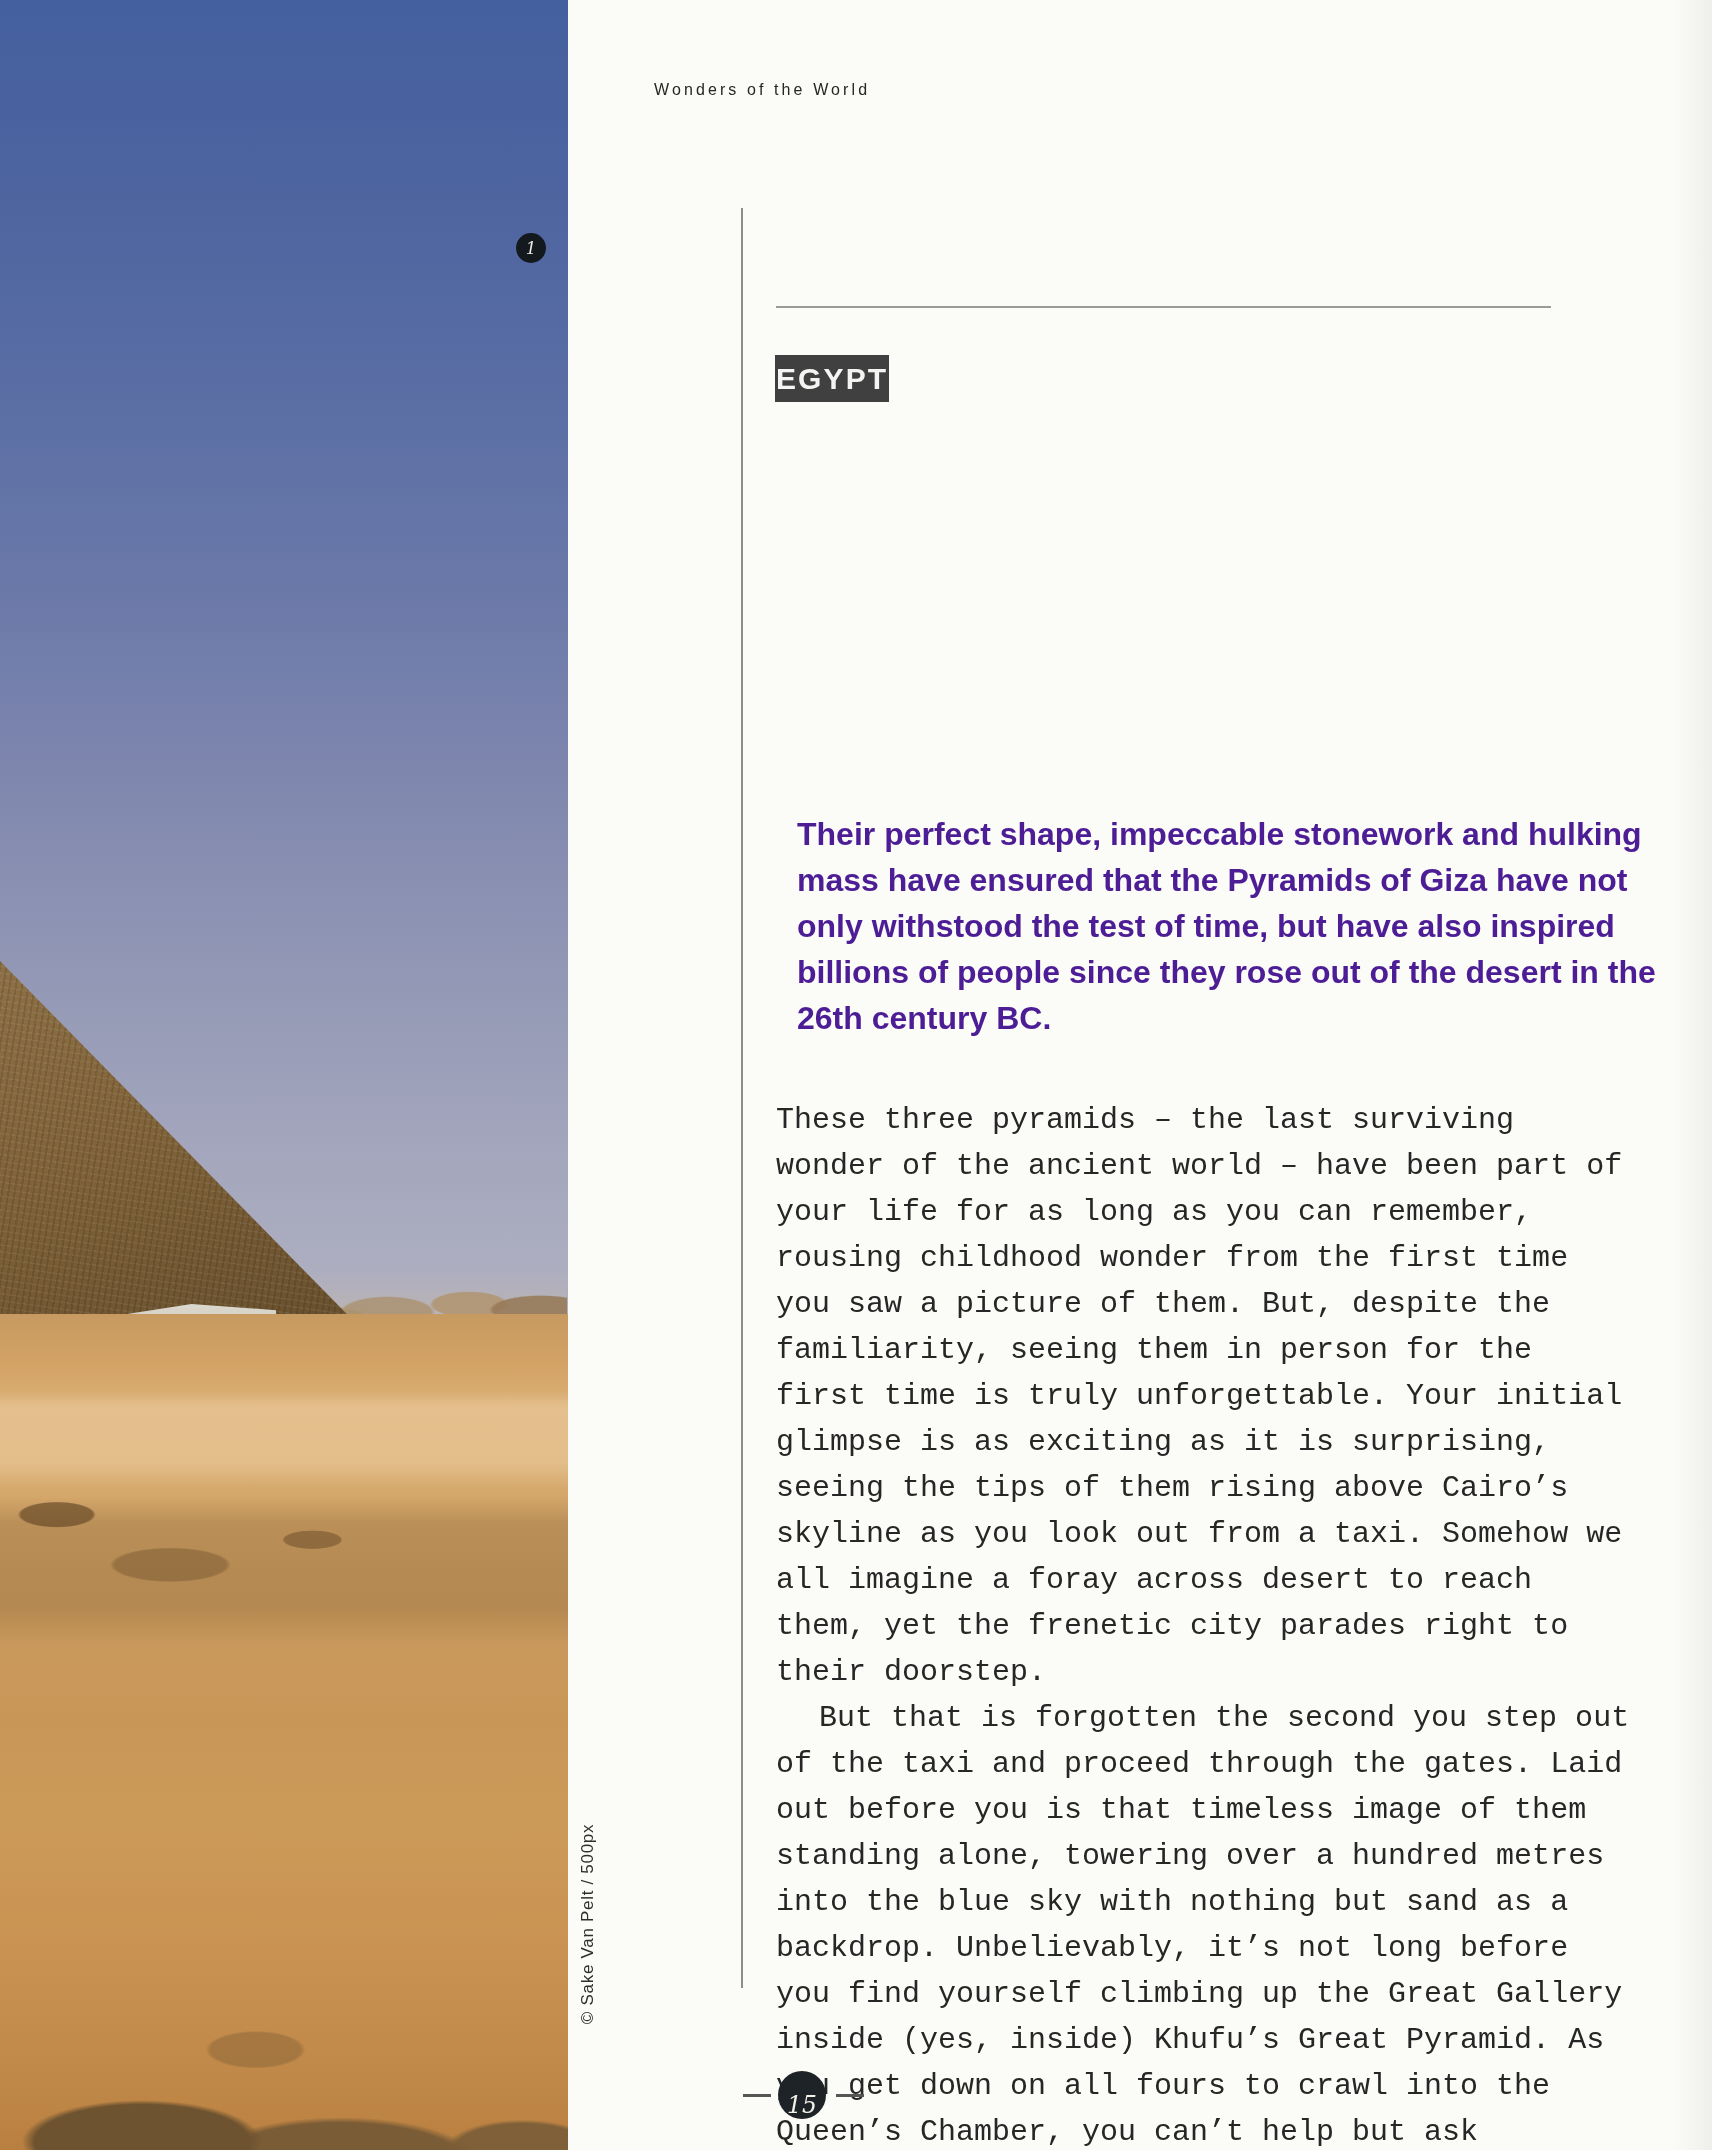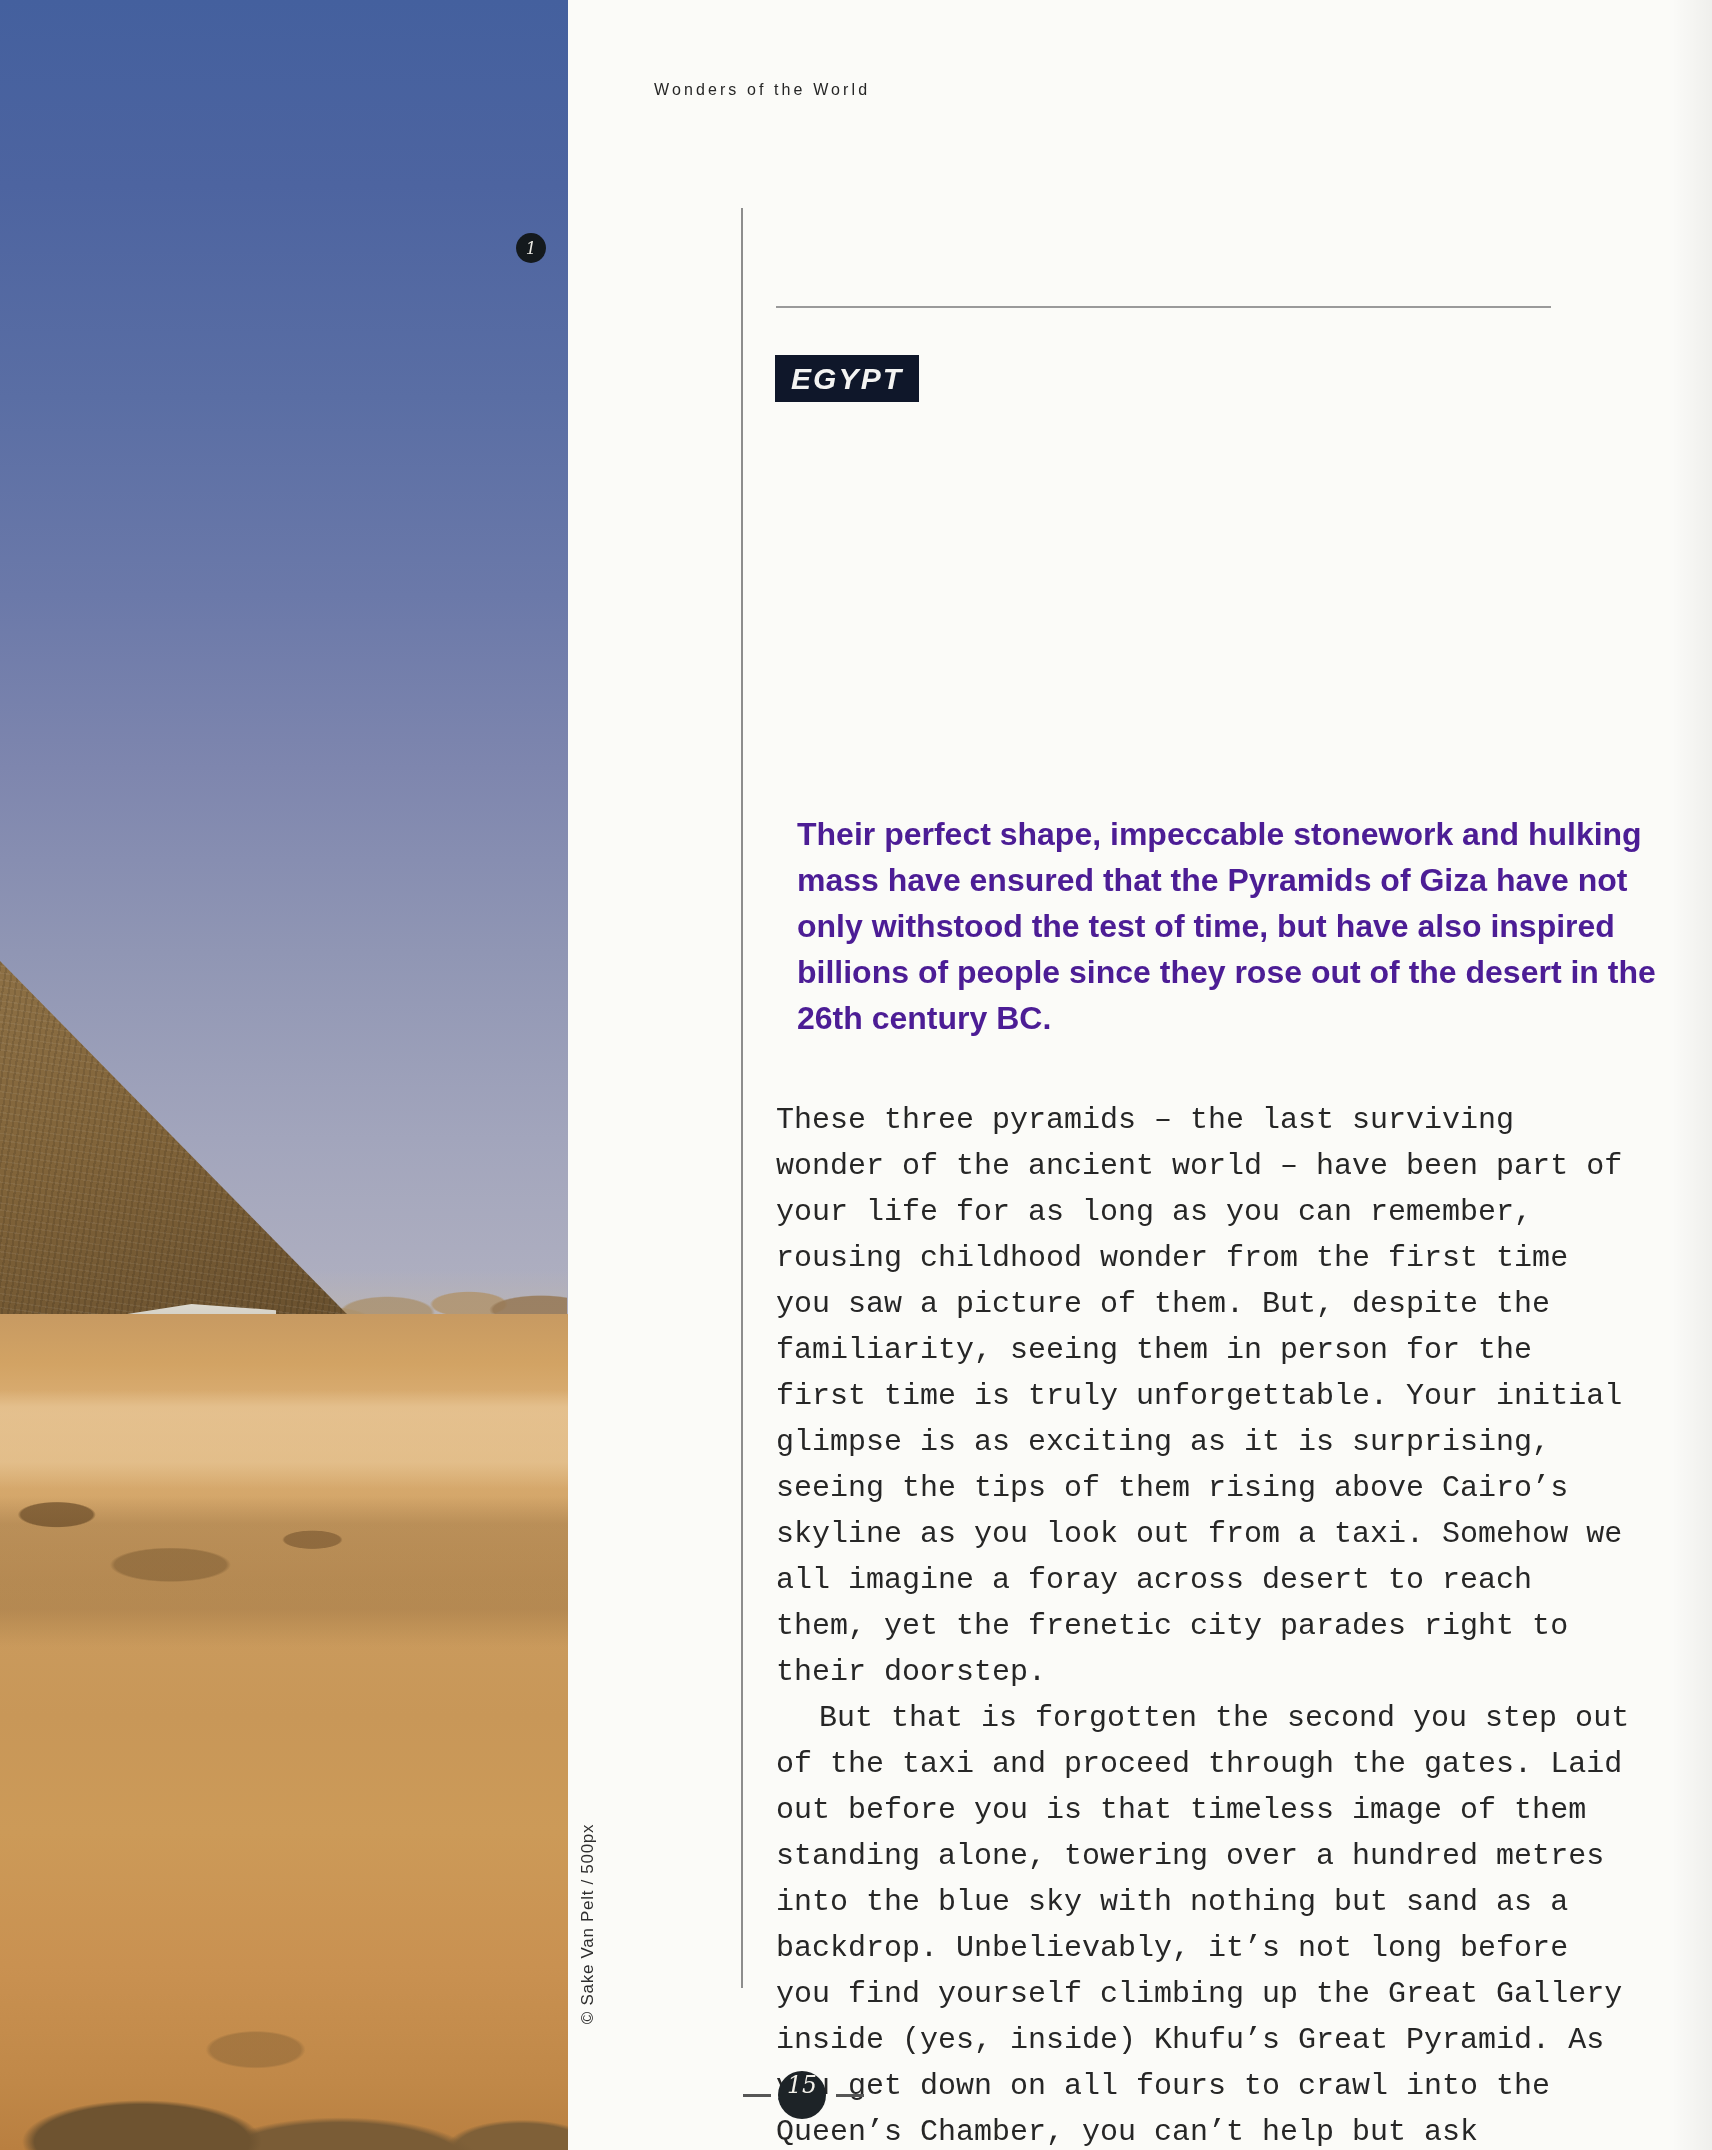"EGYPT" .country-badge { background: #0f172a -> #404040; font-style: italic -> none; padding: 0 16px -> 0 1px }
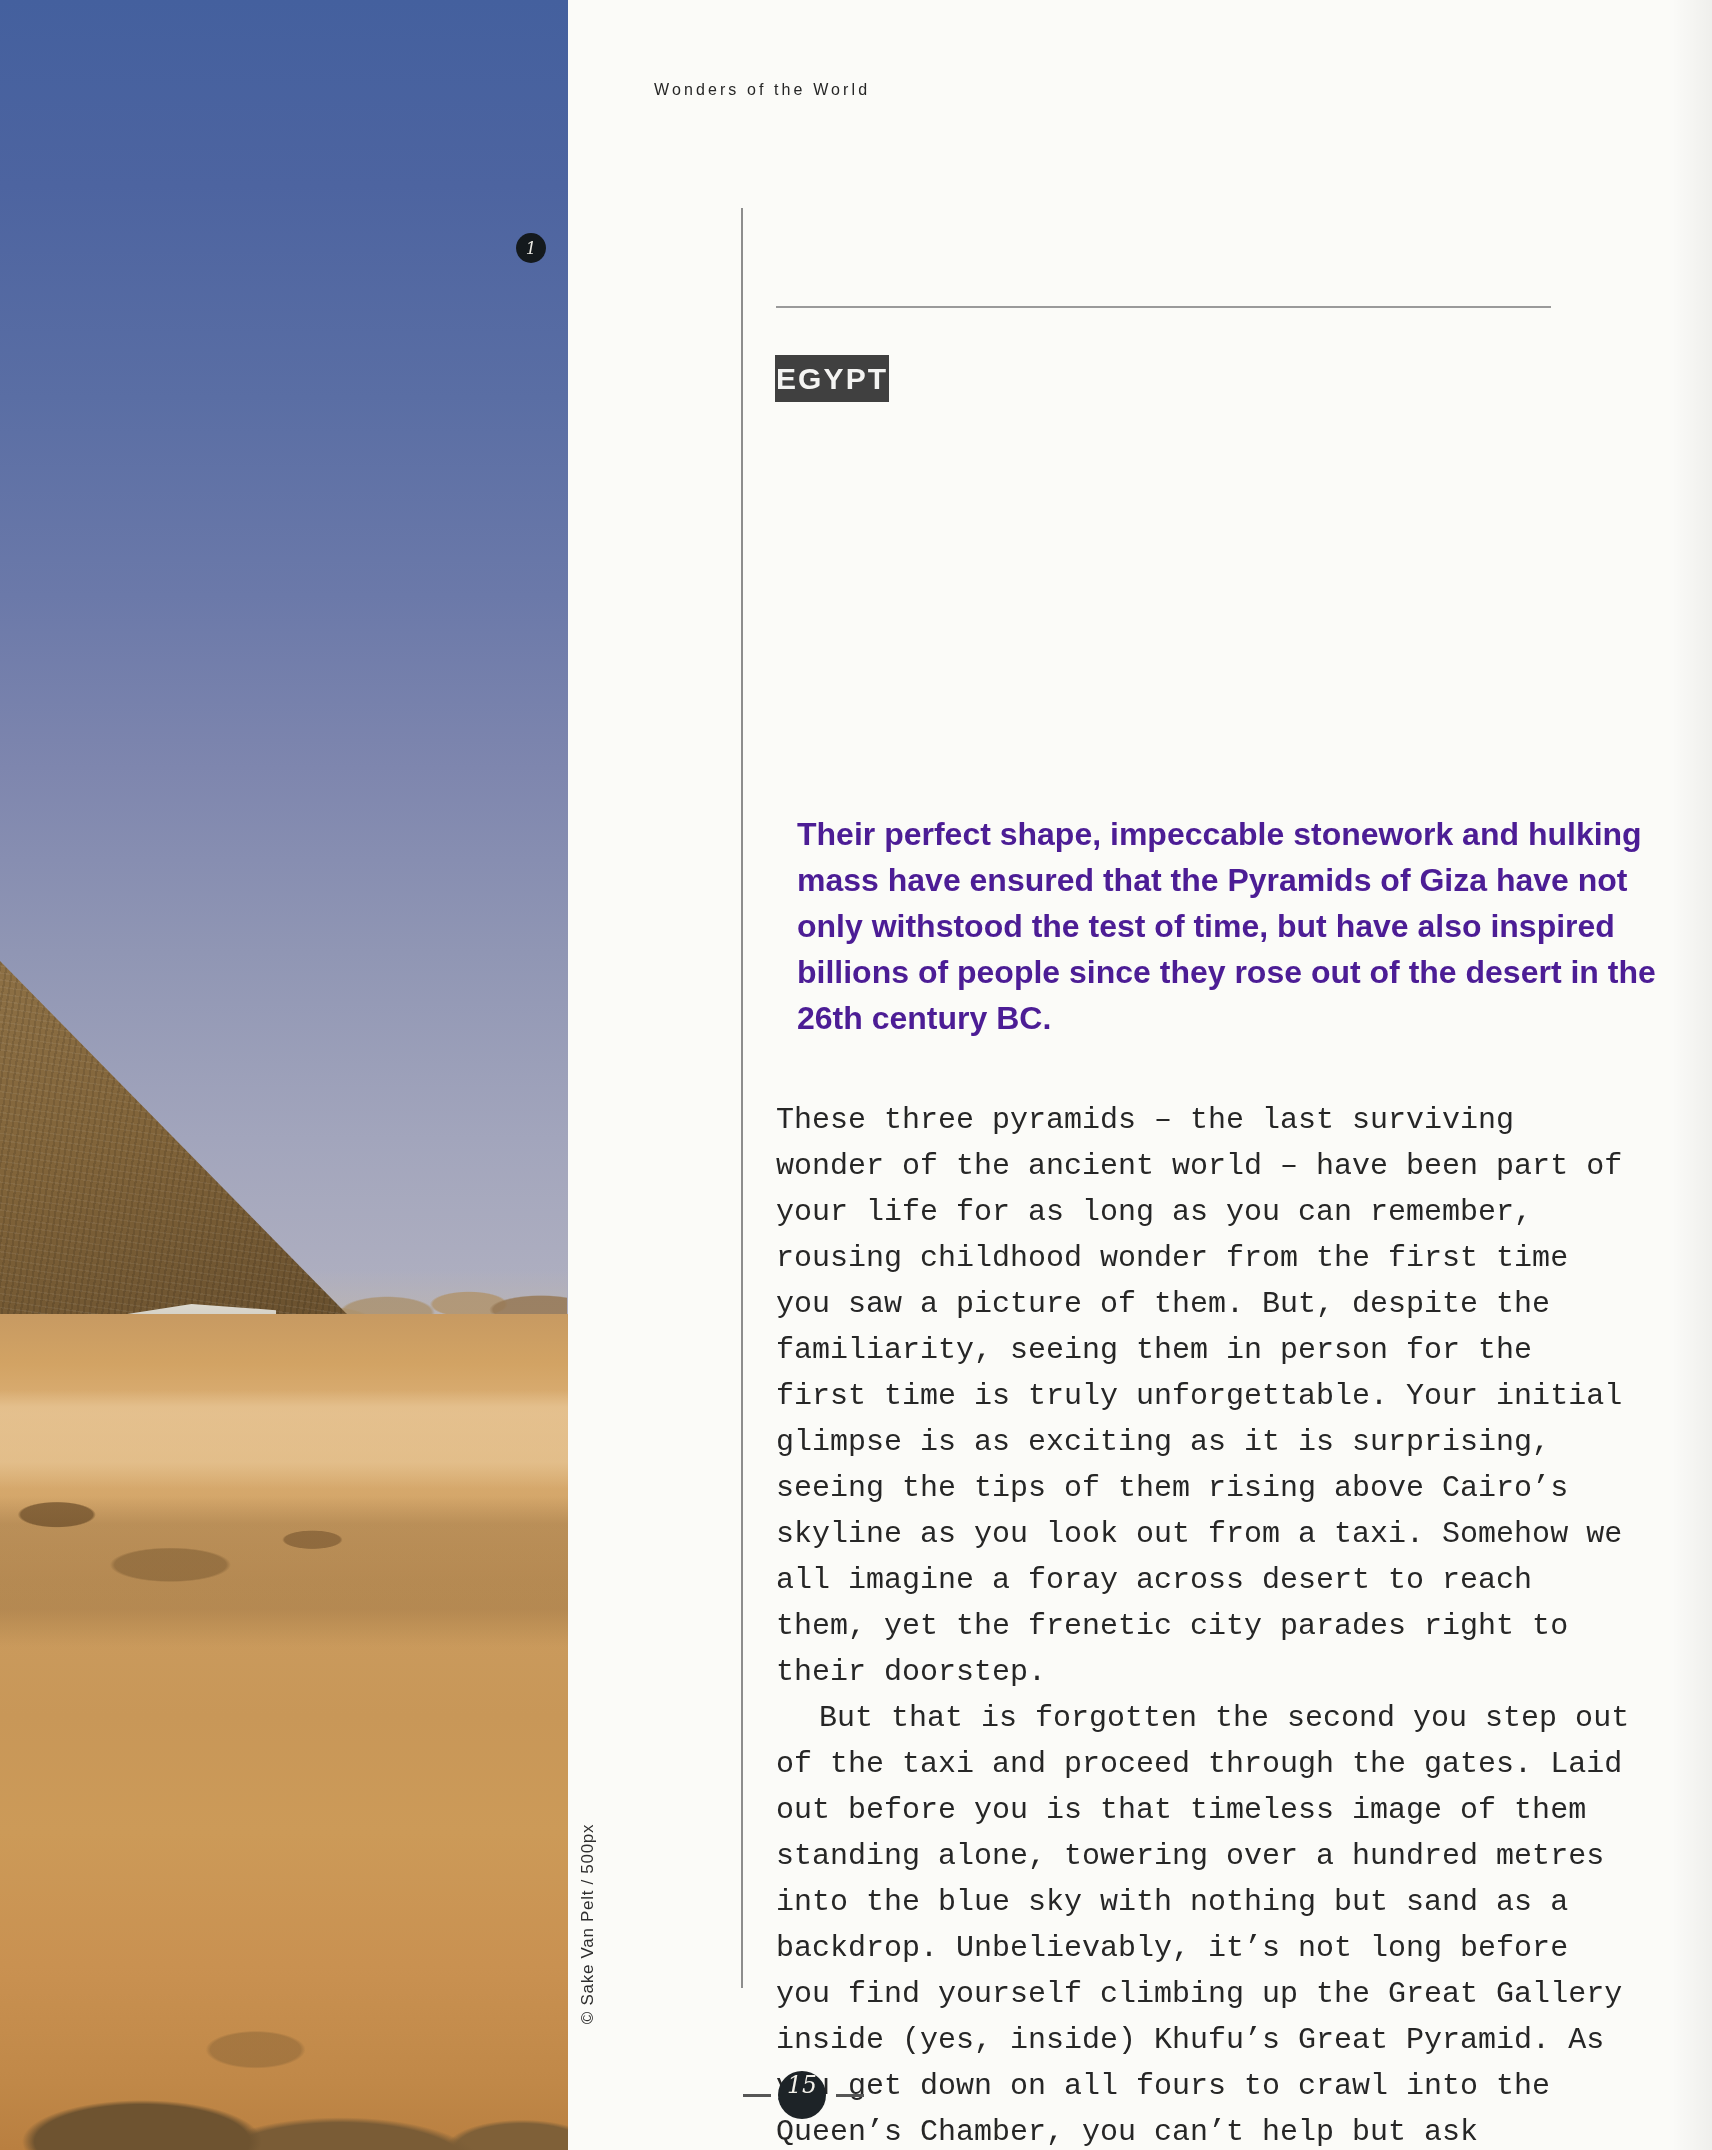"15" .folio-circle { align-items: flex-start -> flex-end }
